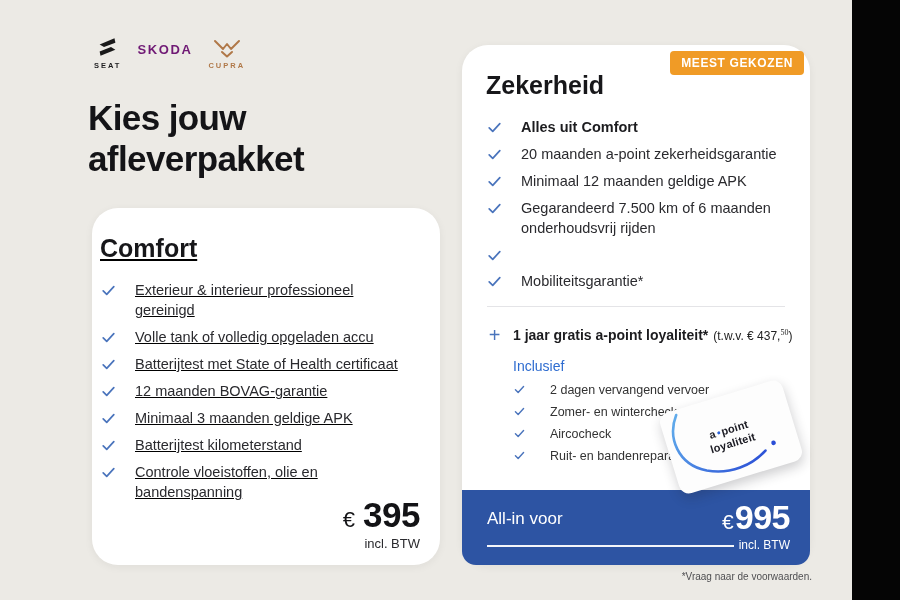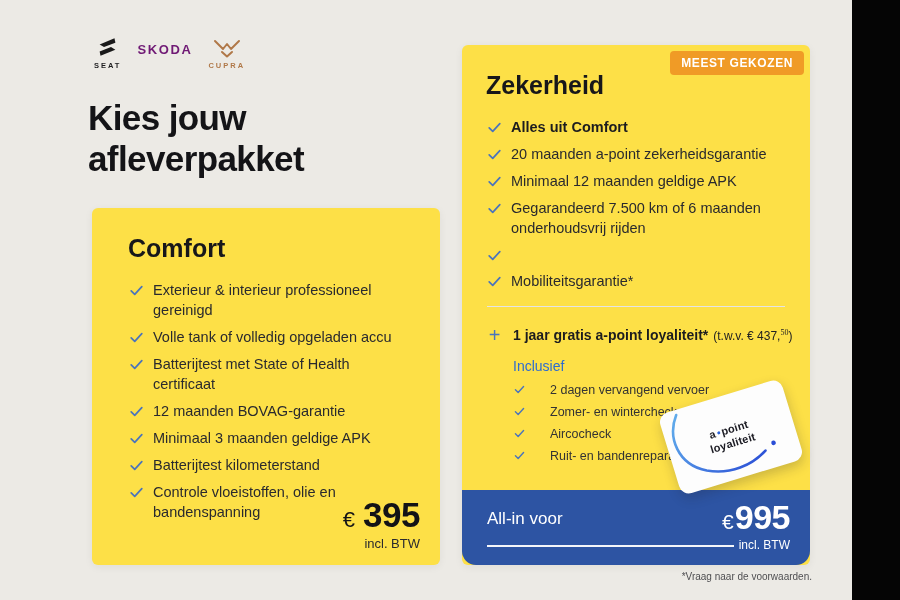"MEEST GEKOZEN" .card { background: #fde047 -> #ffffff; border-radius: 6px -> 26px }
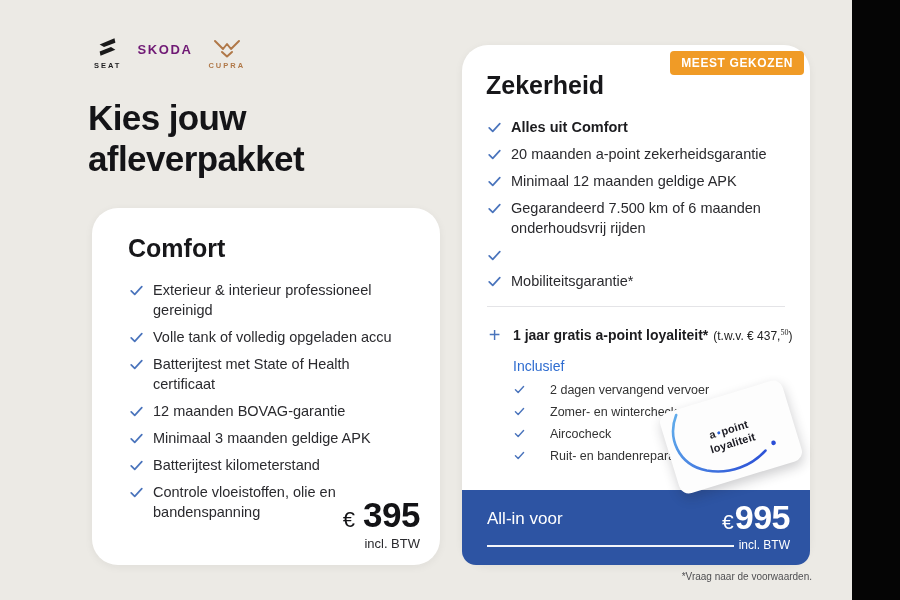"Alles uit Comfort" .item { gap: 8px -> 18px }
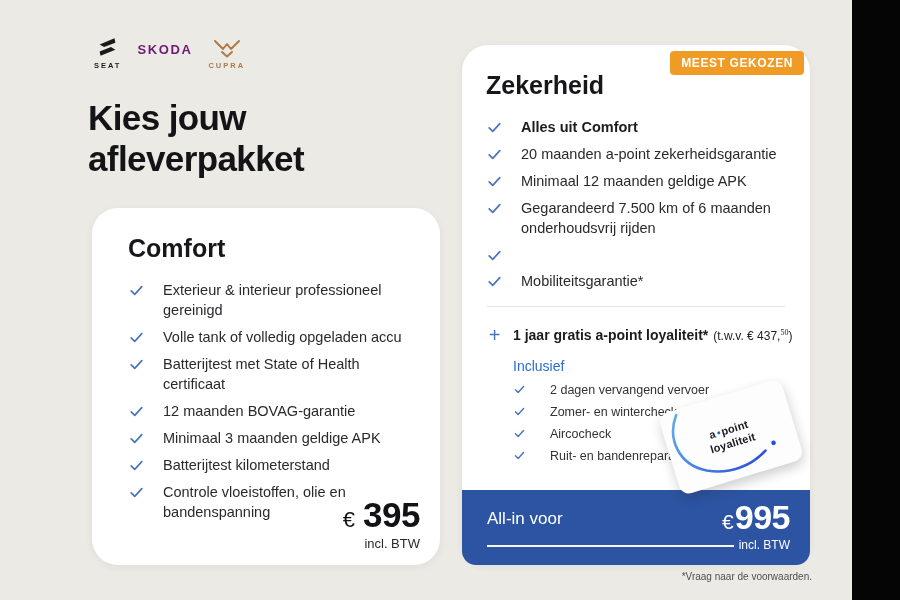"Comfort" .card-comfort { padding: 26px 36px -> 26px 8px; text-decoration: none -> underline }
